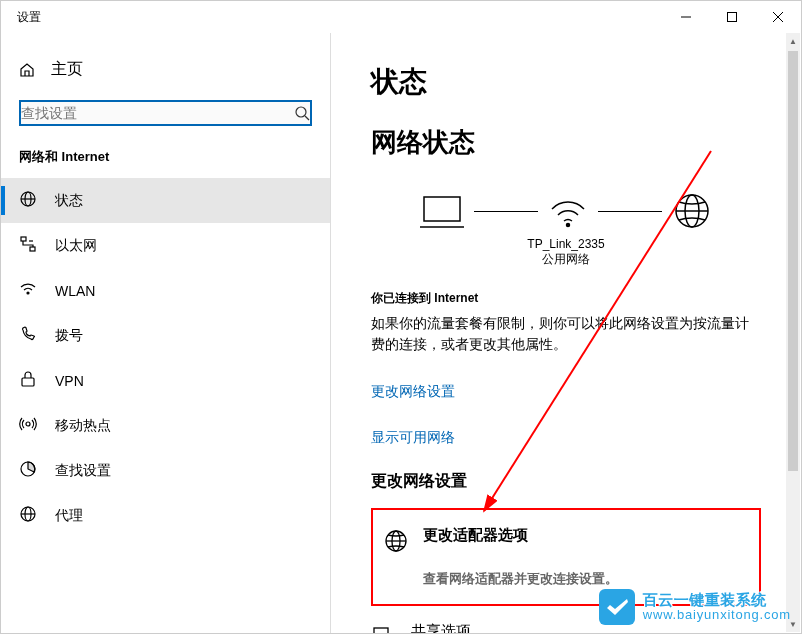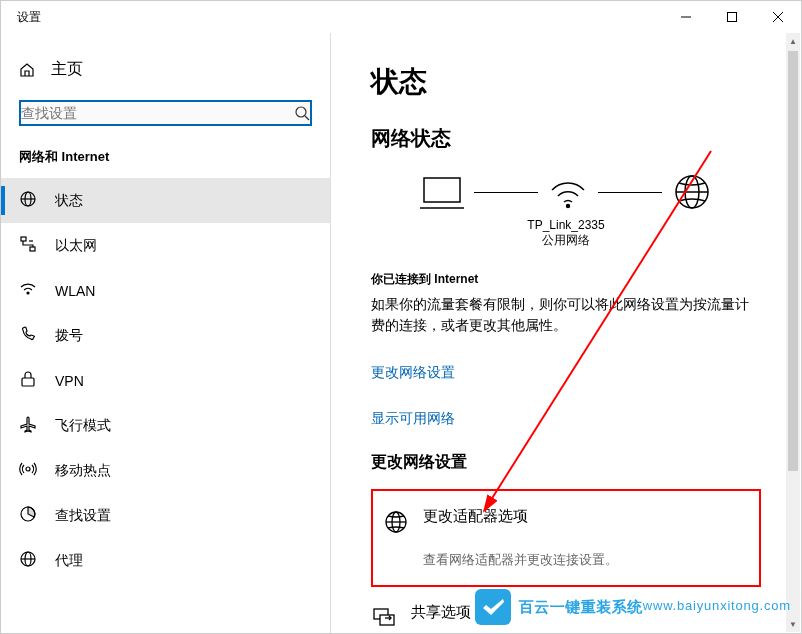"网络状态" .sub-title { font-size: 20px -> 26px; margin-bottom: 20px -> 31px }
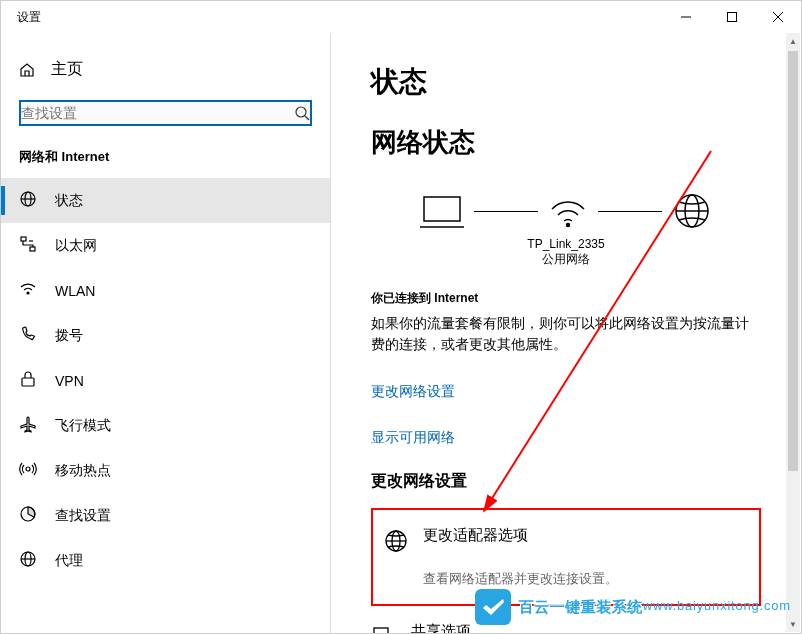"飞行模式" div.nav-item { html: <div> <span><svg> <path></path> </svg></span> <span>飞行模式</span> </div> -> none }
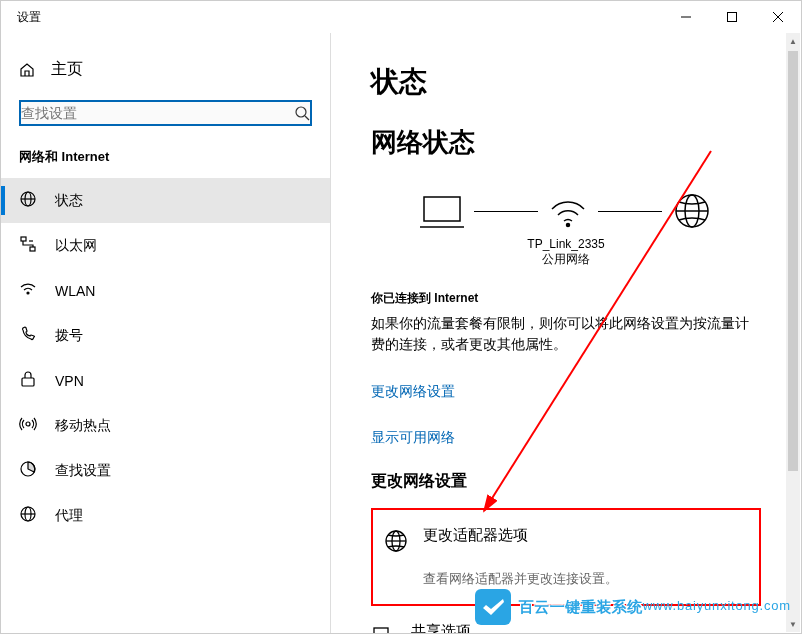"更改适配器选项" .highlight-box { font-weight: none -> bold }
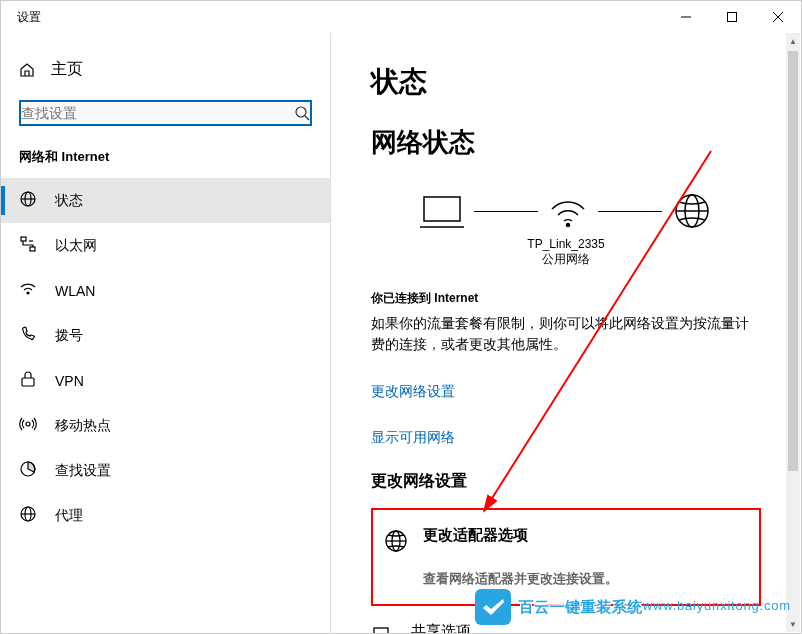"百云一键重装系统" .watermark .text { flex-direction: row -> column }
